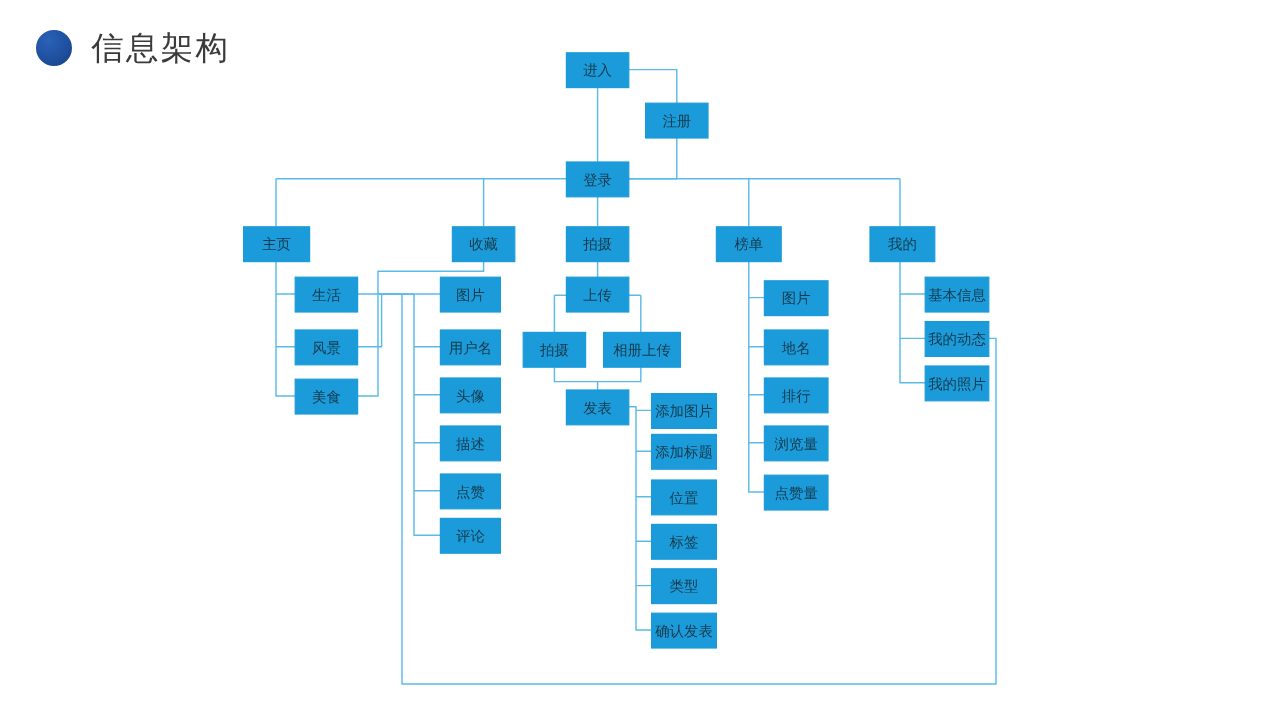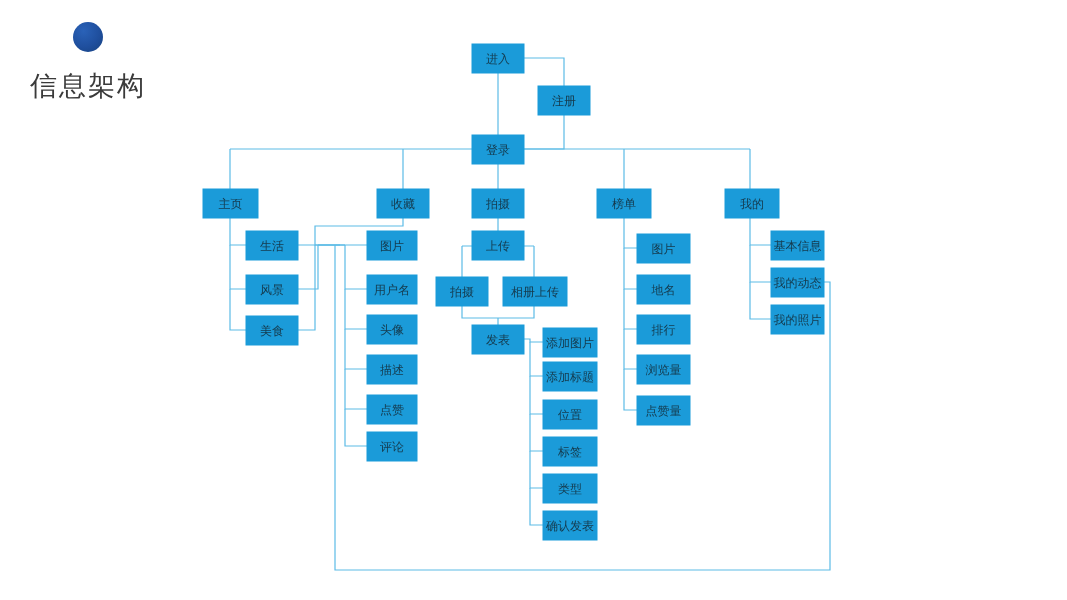"信息架构" .header { flex-direction: column -> none }
